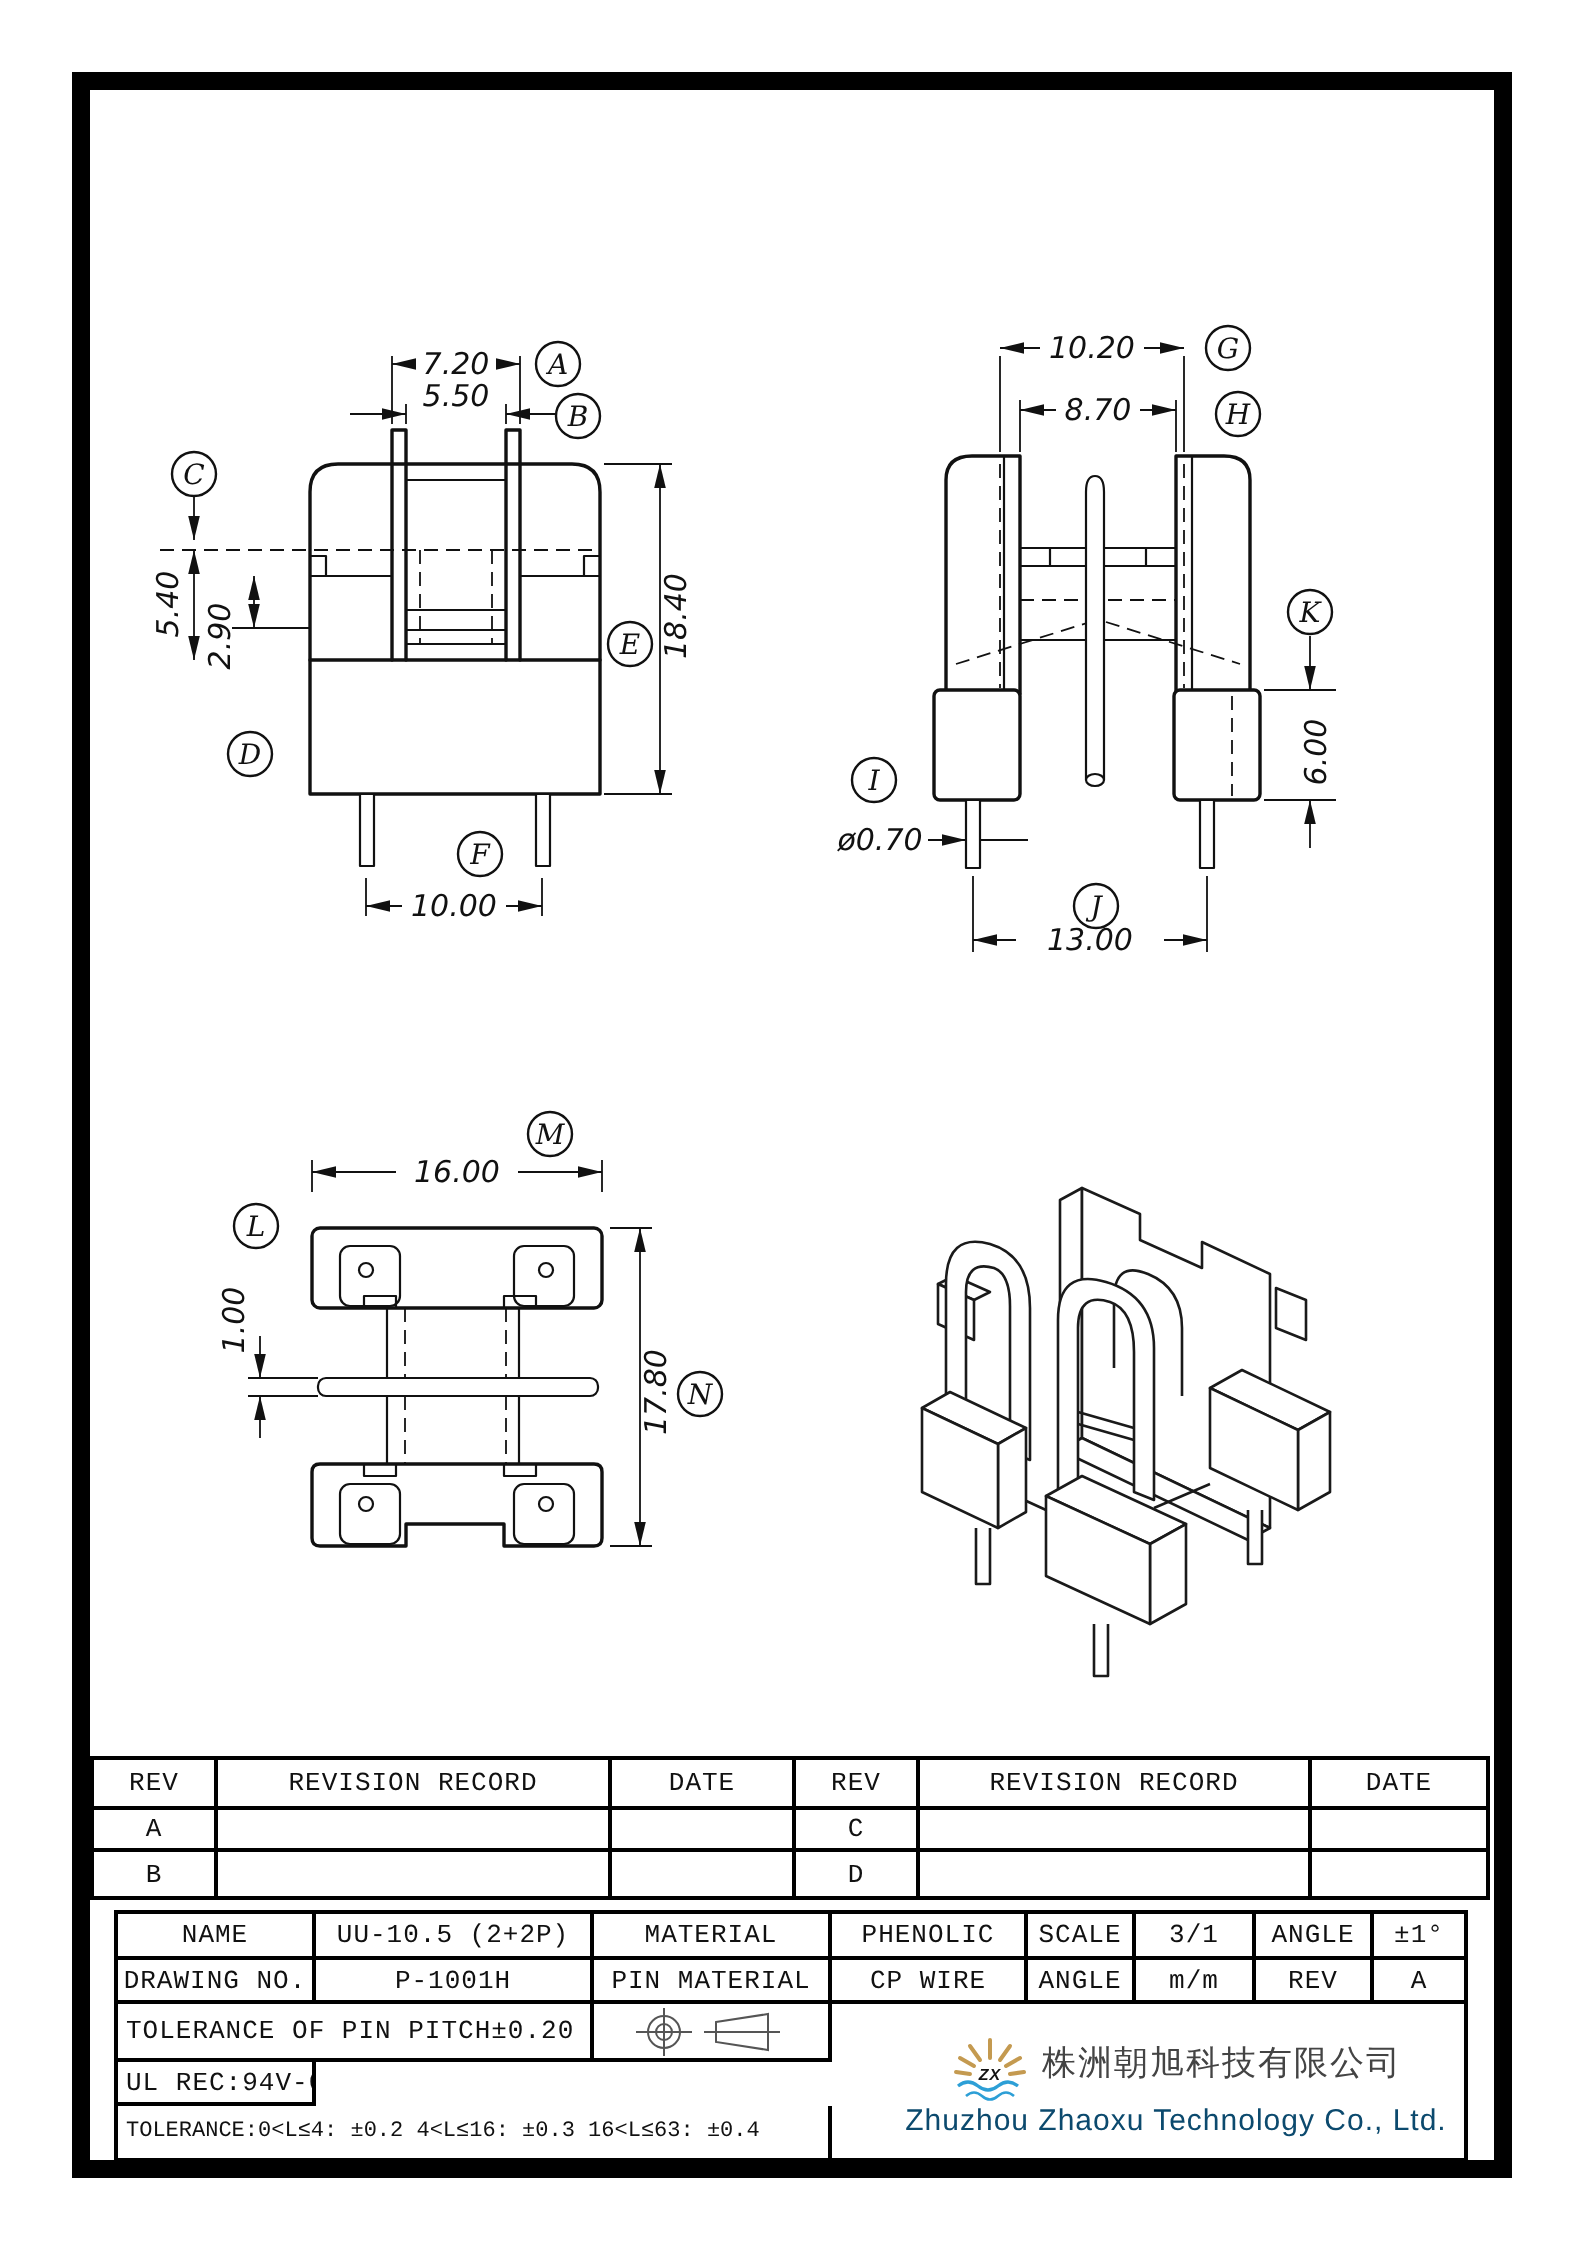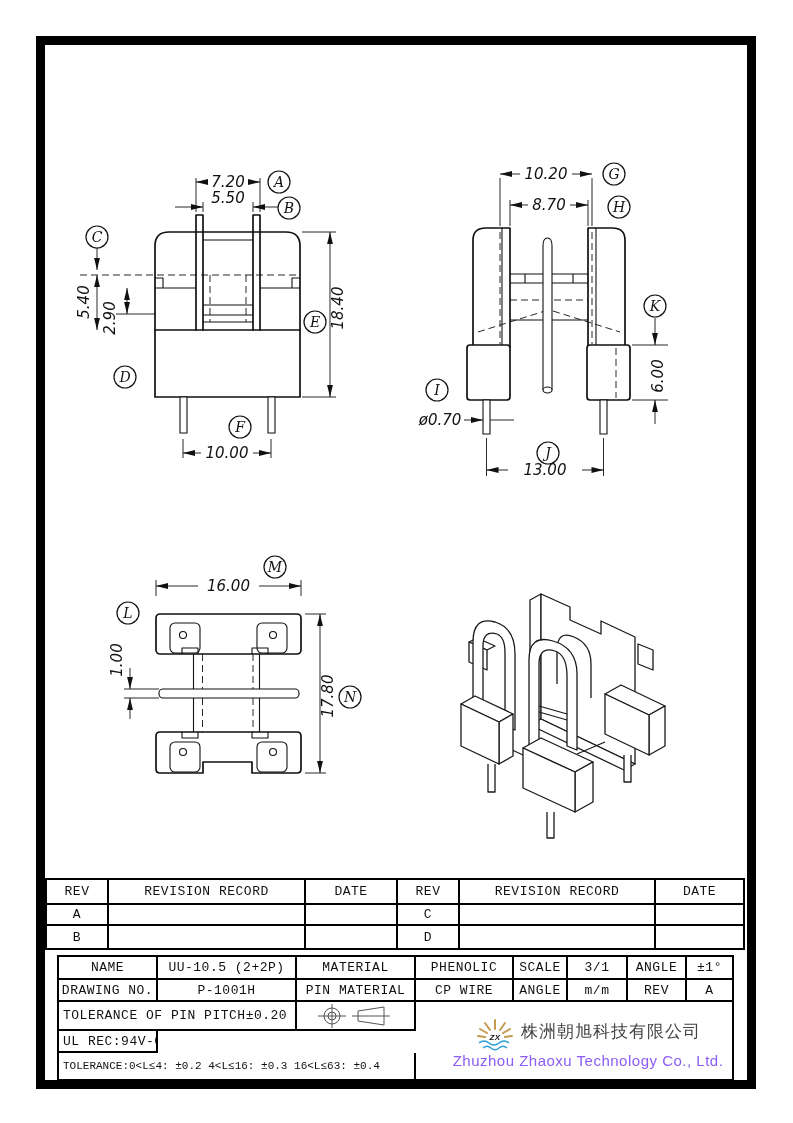"Zhuzhou Zhaoxu Technology Co., Ltd." .co-en { color: #8b5cf6 -> #0c4a6e }
